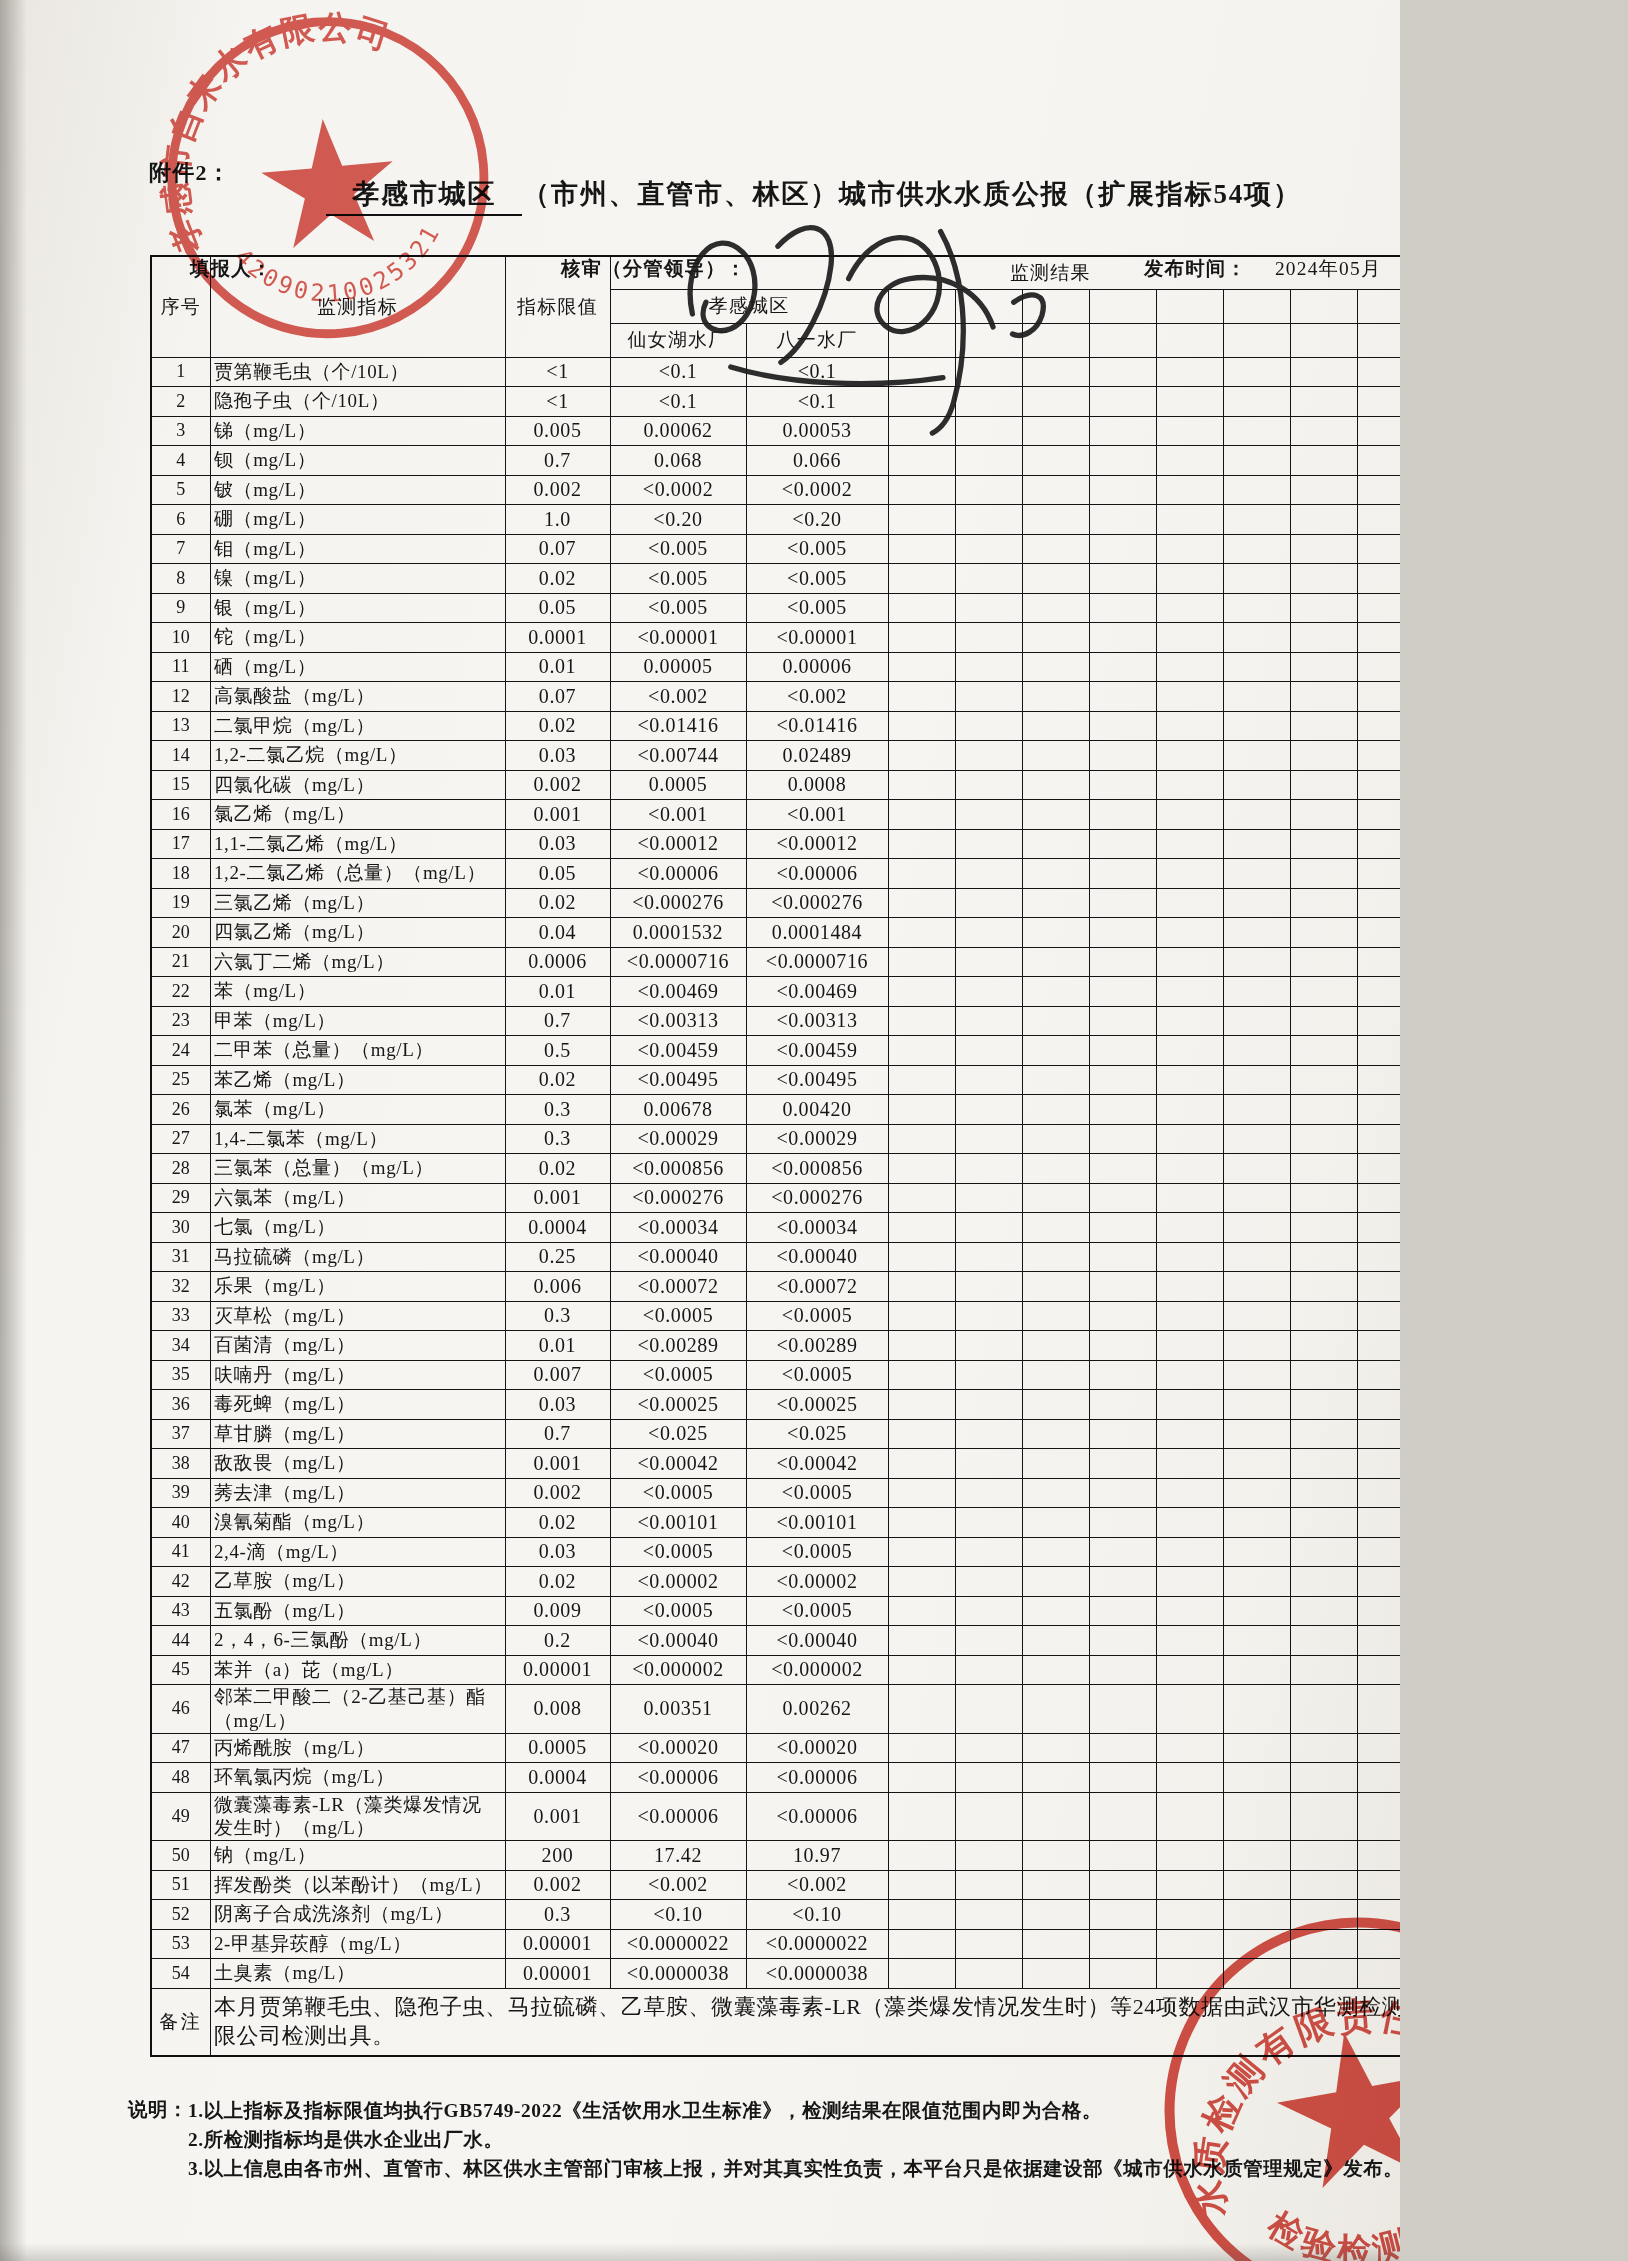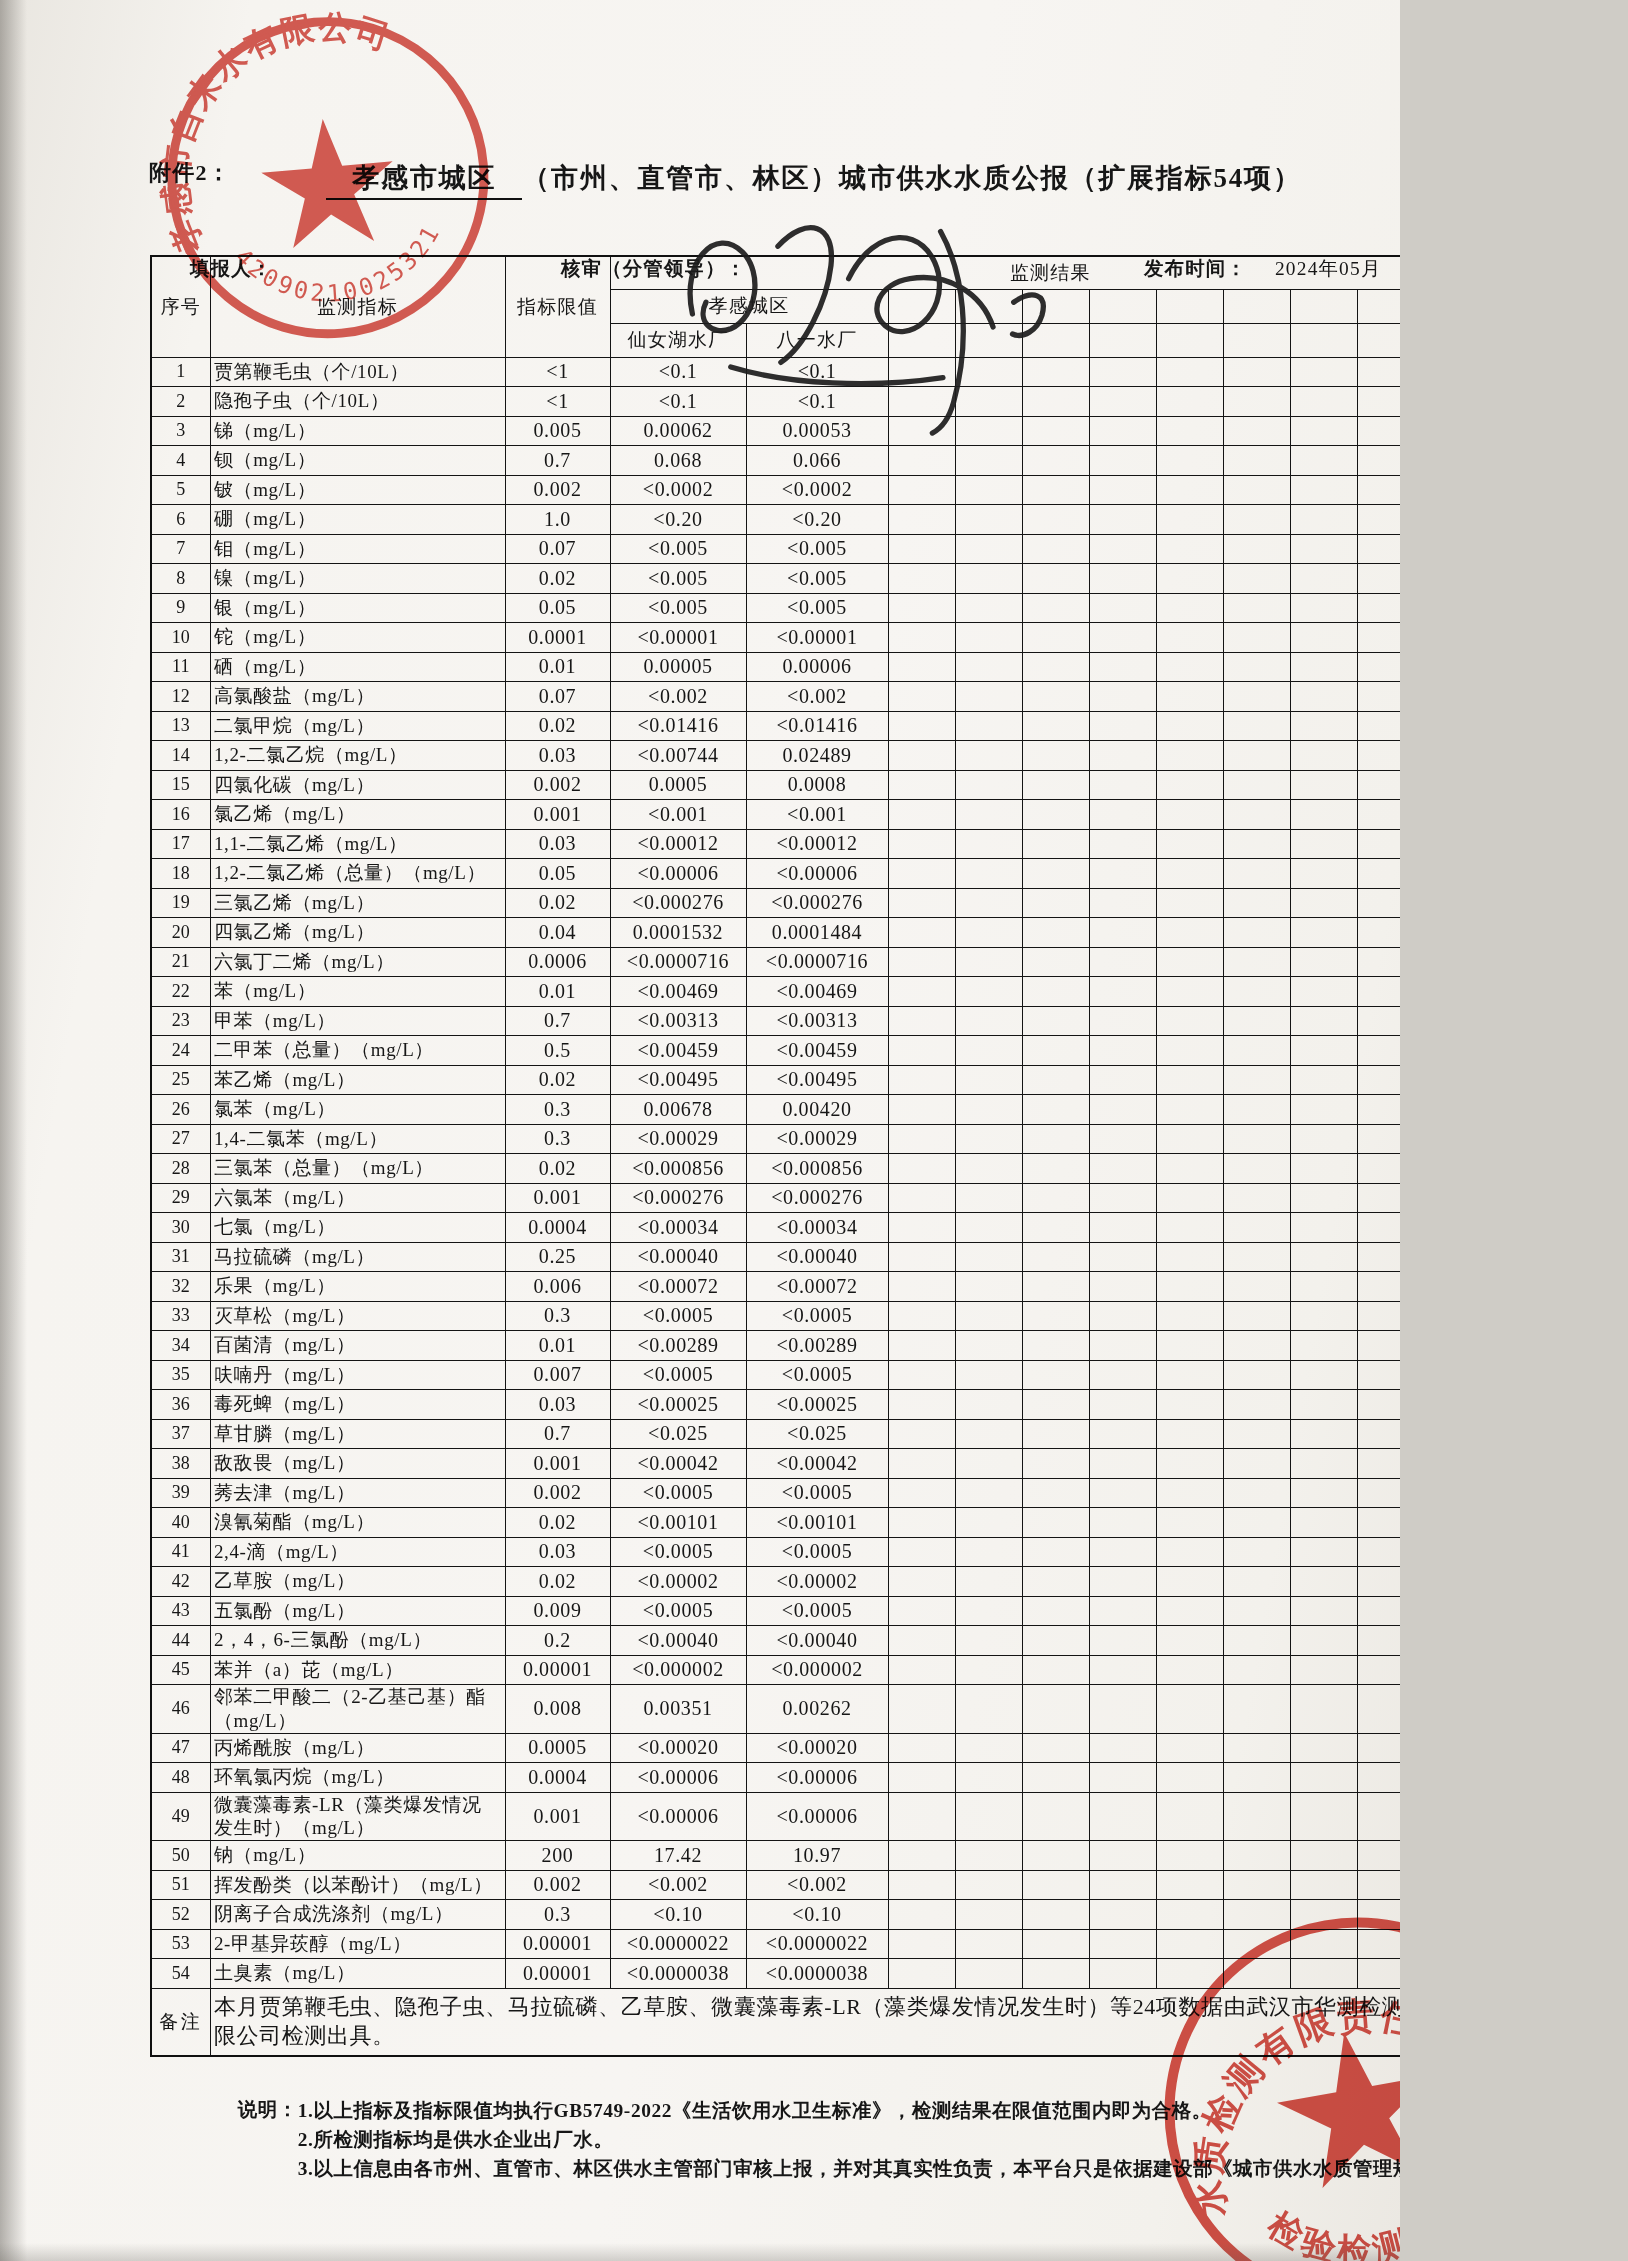"孝感市城区 （市州、直管市、林区）城市供水水质公报（扩展指标54项）" .titlebar { top: 160px -> 176px }
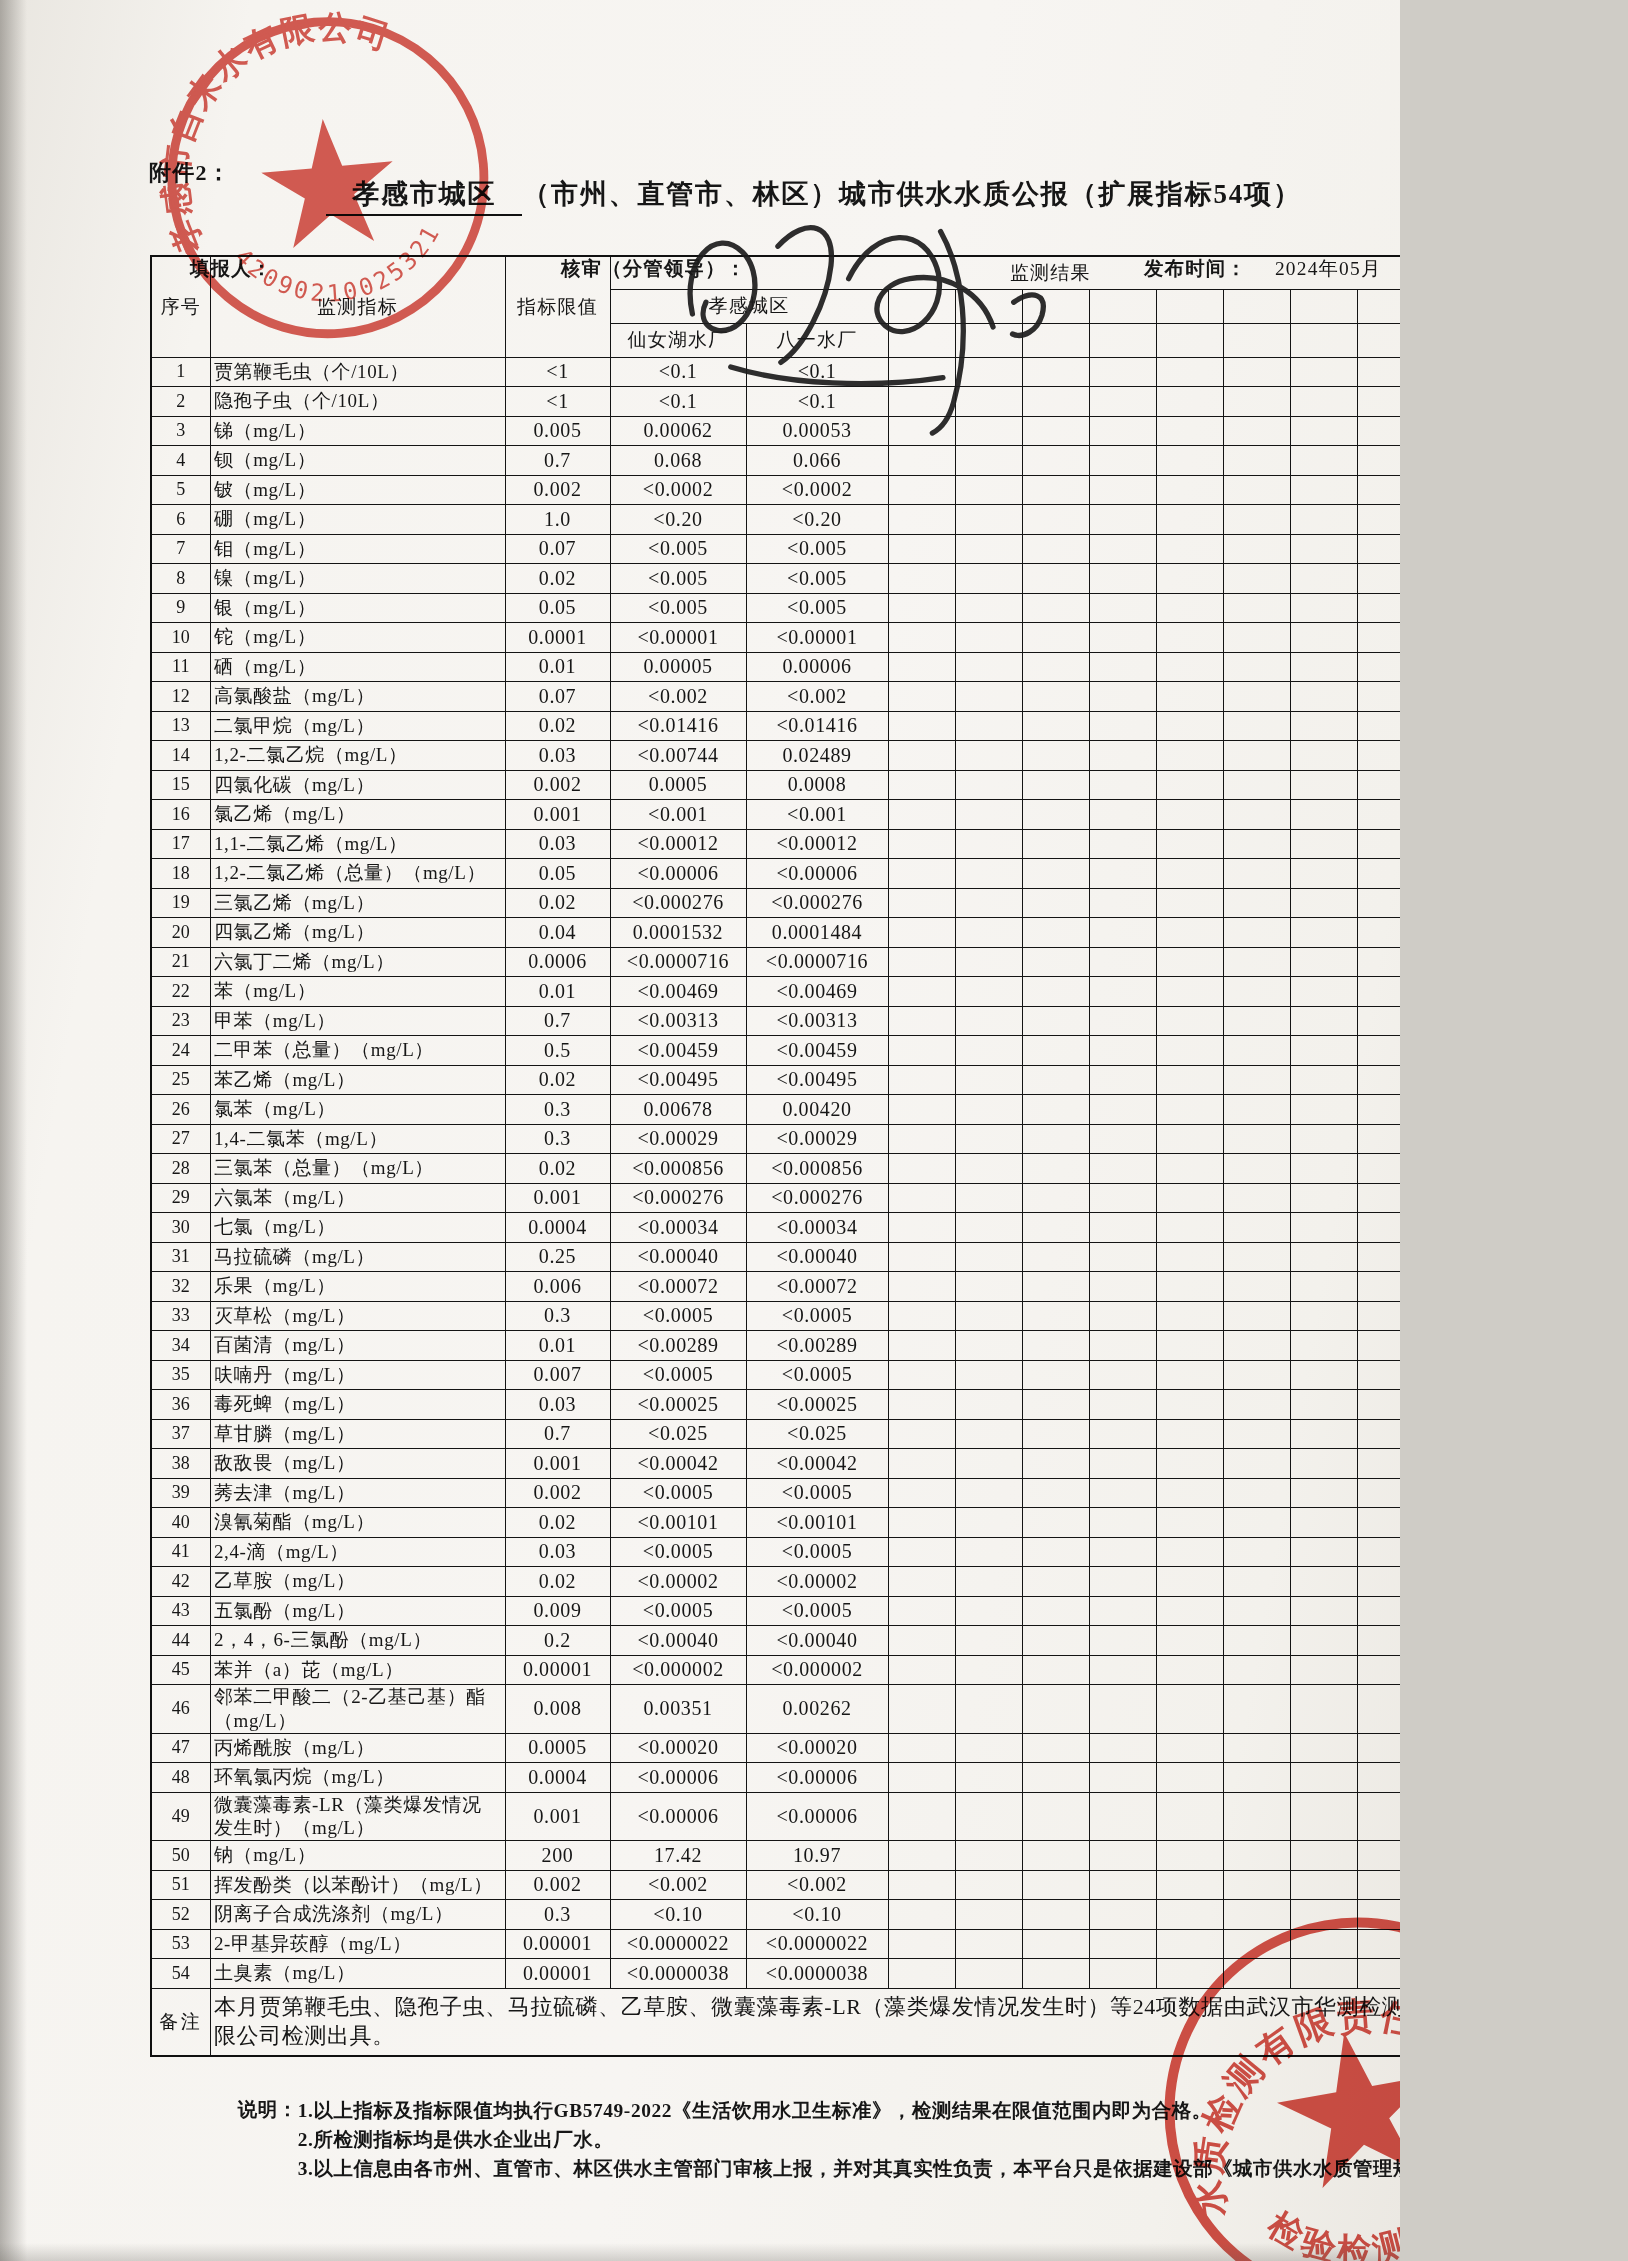"说明：" .footnotes { justify-content: flex-end -> none; left: 134px -> 128px }
